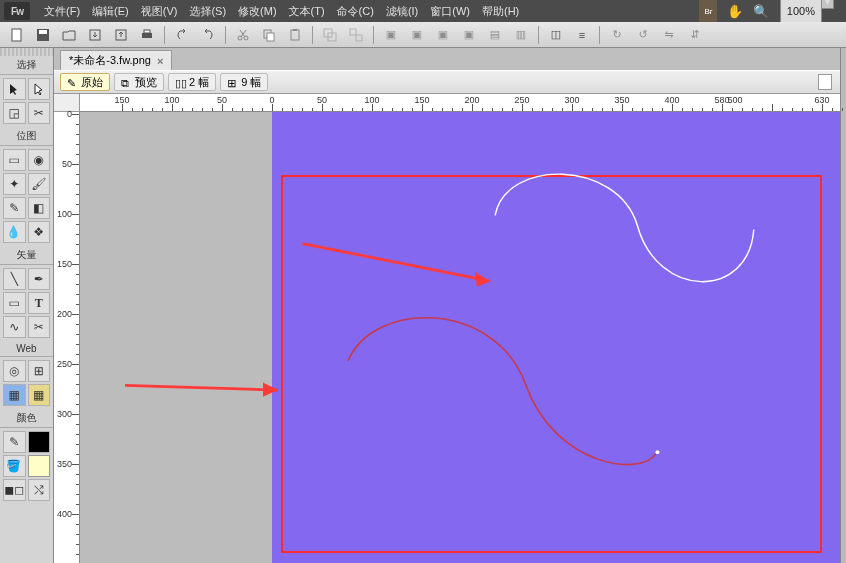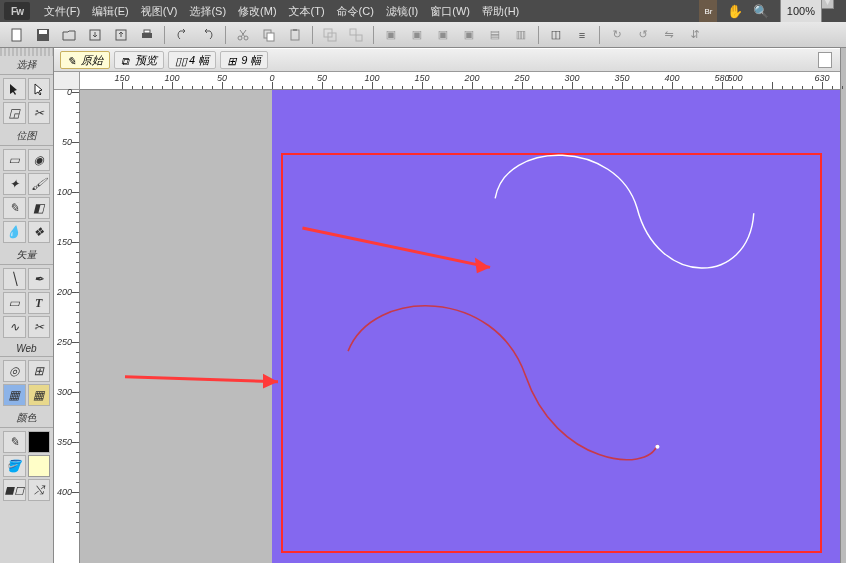"选择" .main { font-style: italic -> none }
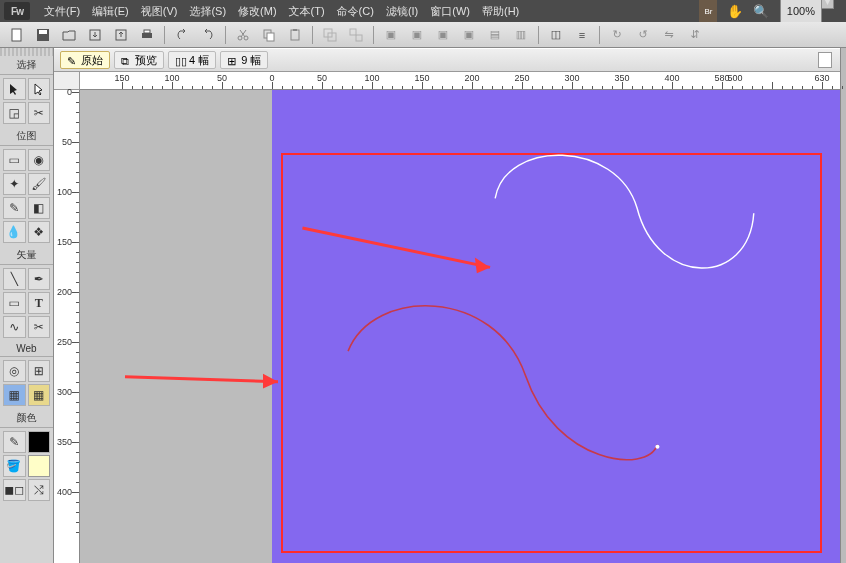"*未命名-3.fw.png" div.tab-strip { html: none -> <div> <div> <span>*未命名-3.fw.png</span> <span>×</span> </div> </div> }
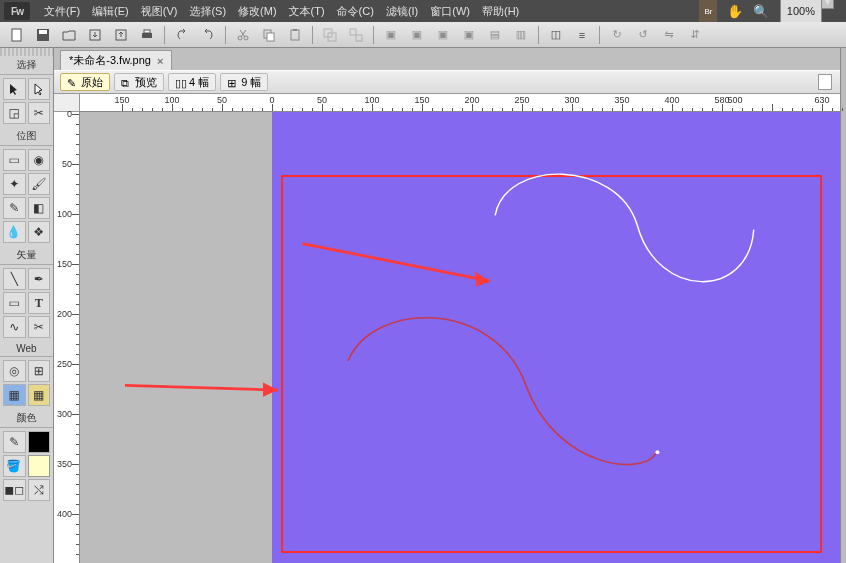"4 幅" span { text: 4 -> 2 }
